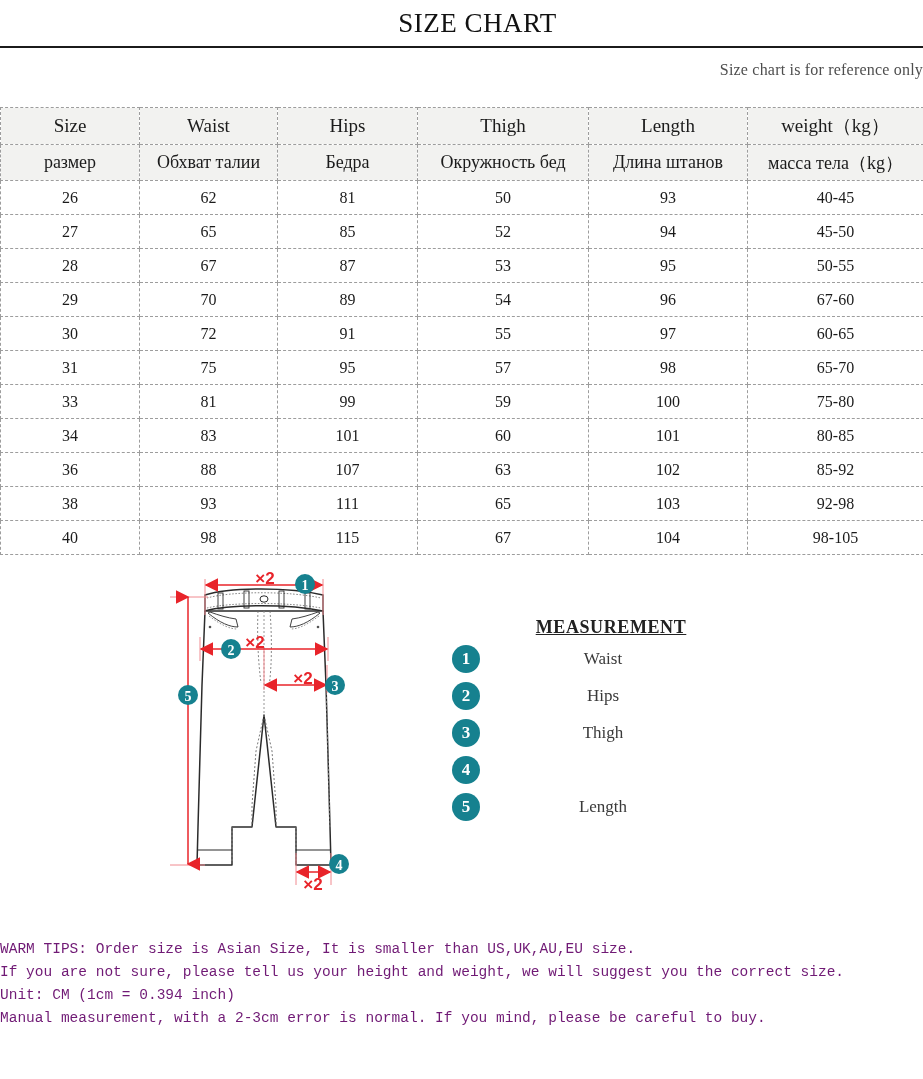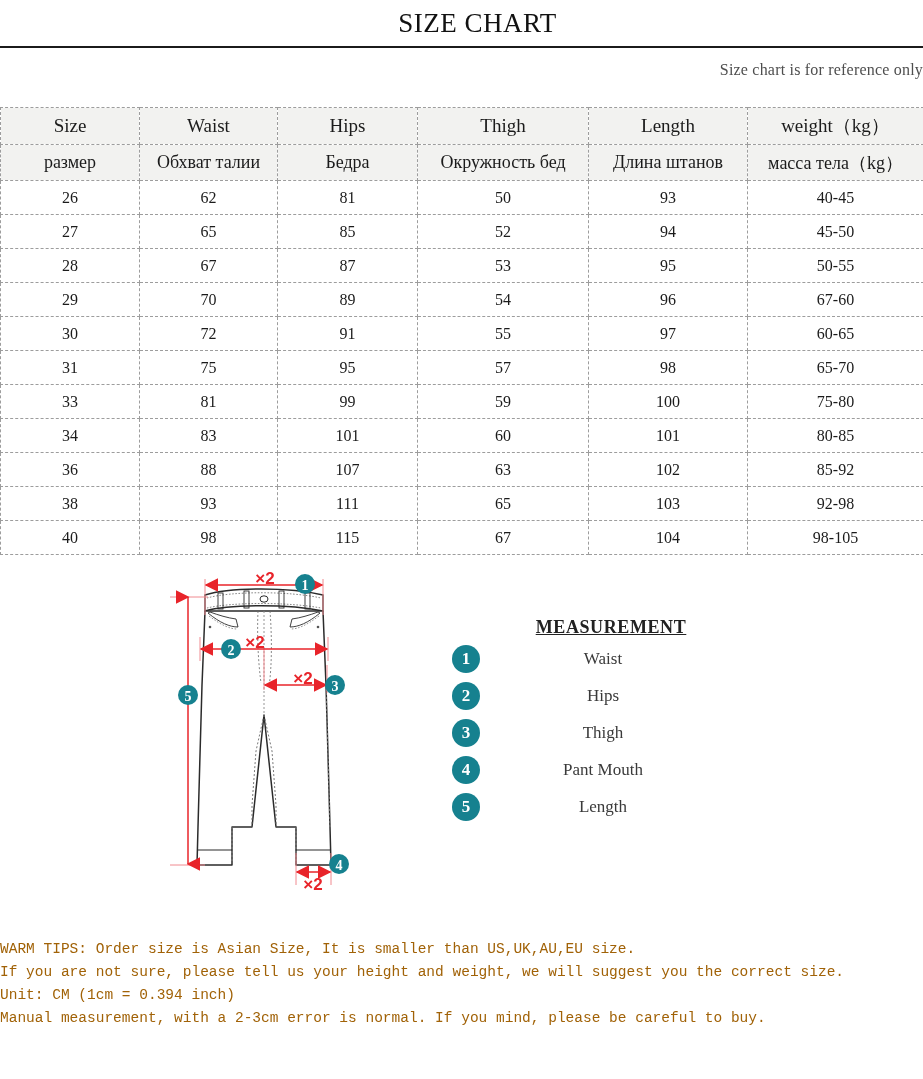"Pant Mouth" div.legend-label { html: <div>Pant Mouth</div> -> none }
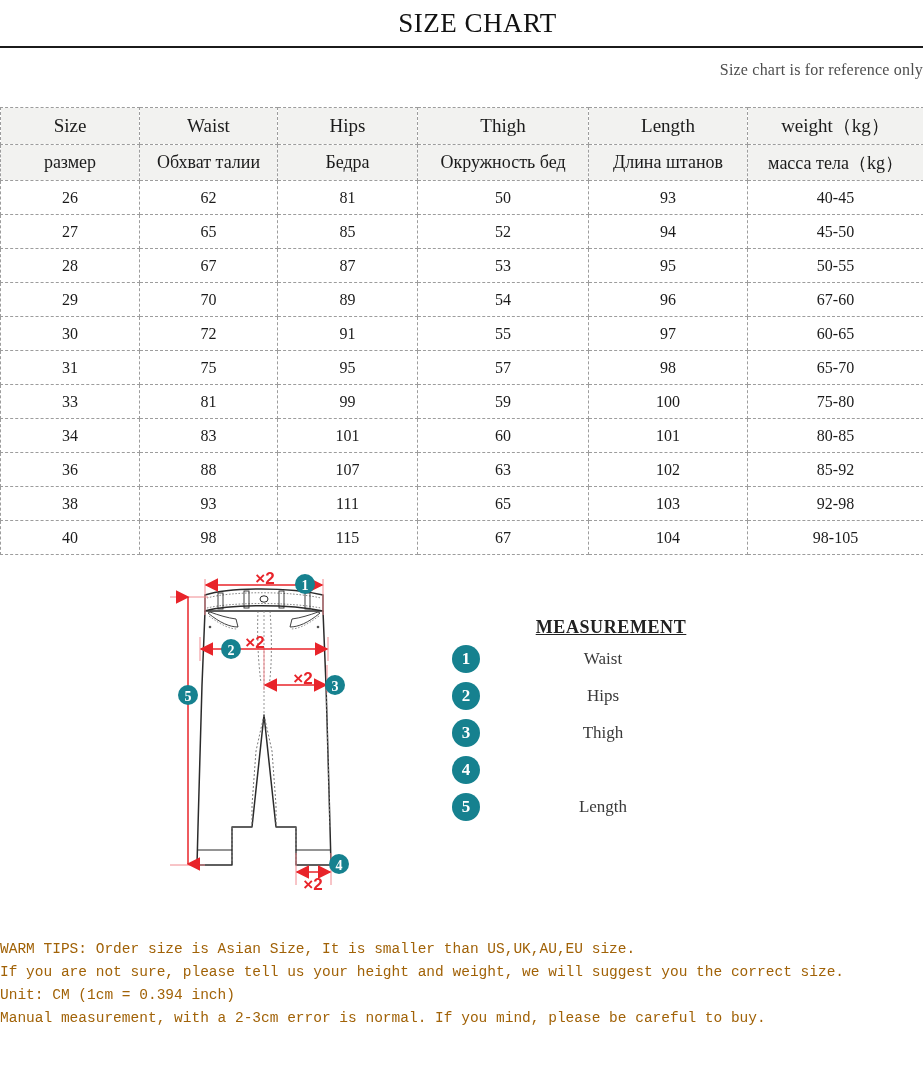"WARM TIPS: Order size is" .tips { color: #a16207 -> #701a75 }
